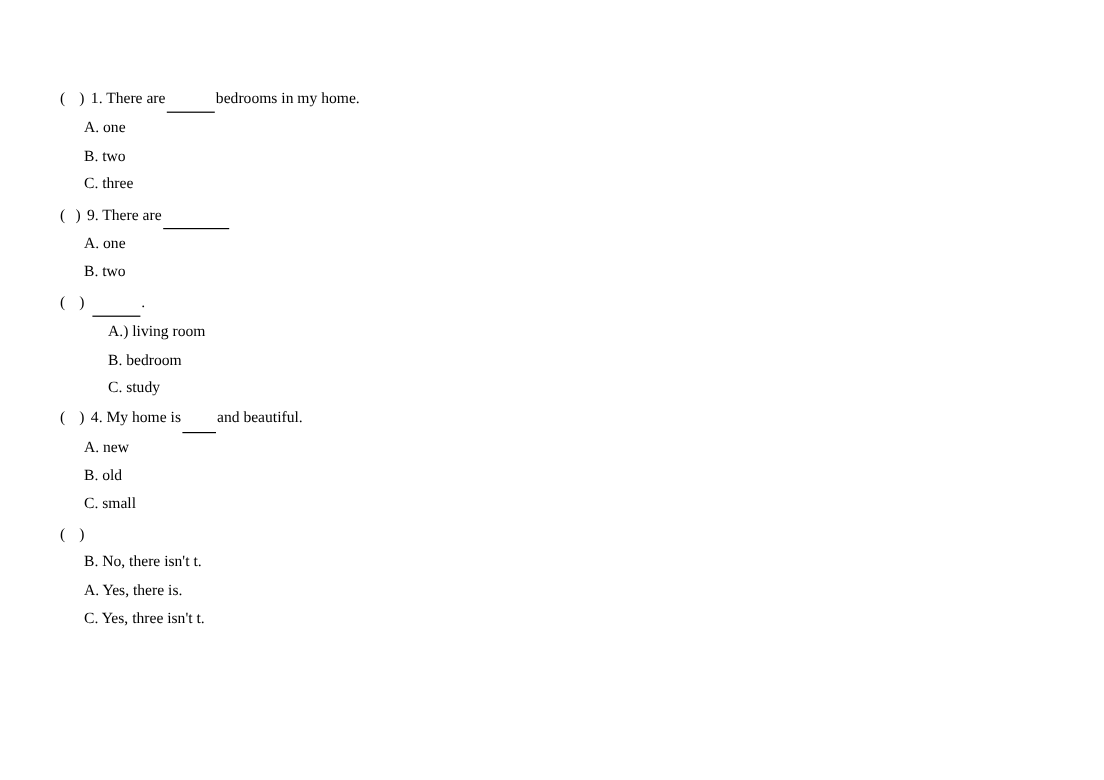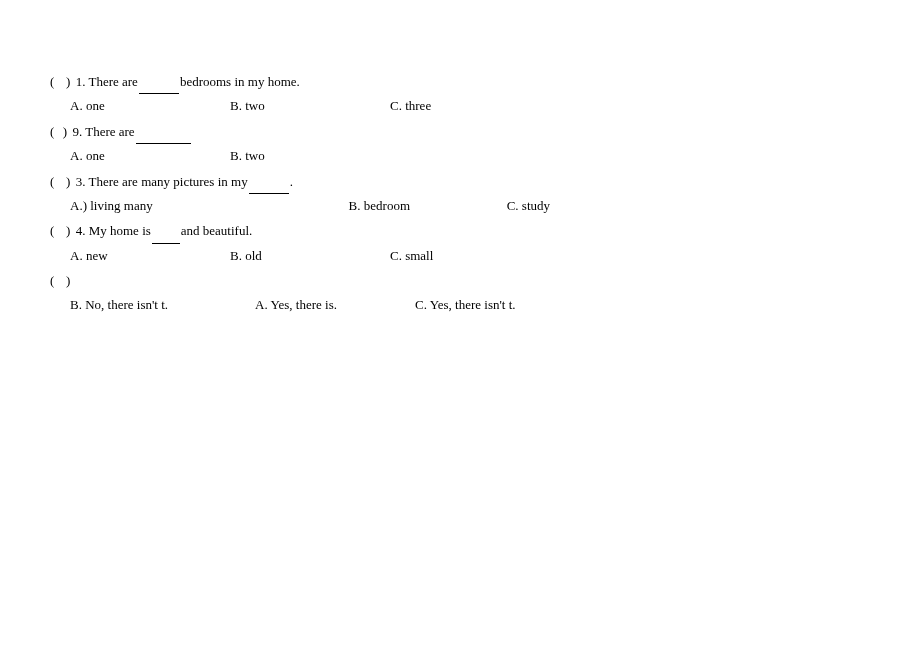"A. one" .options-line { flex-direction: none -> column }
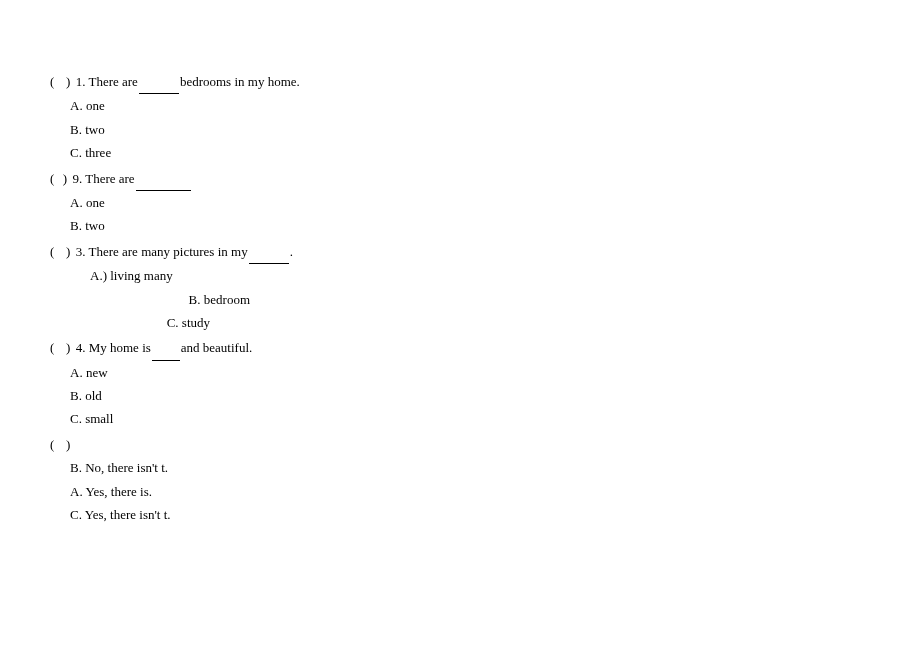"3. There are many pictures" span { html: <span>3. There are many pictures in my</span> -> none }
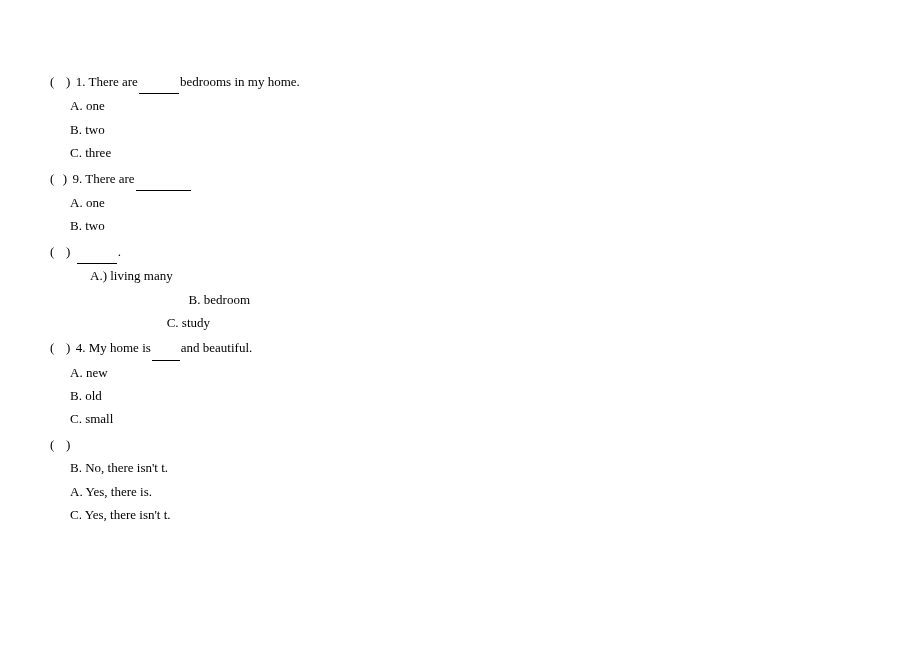"A.) living many" span.option-a { text: many -> room }
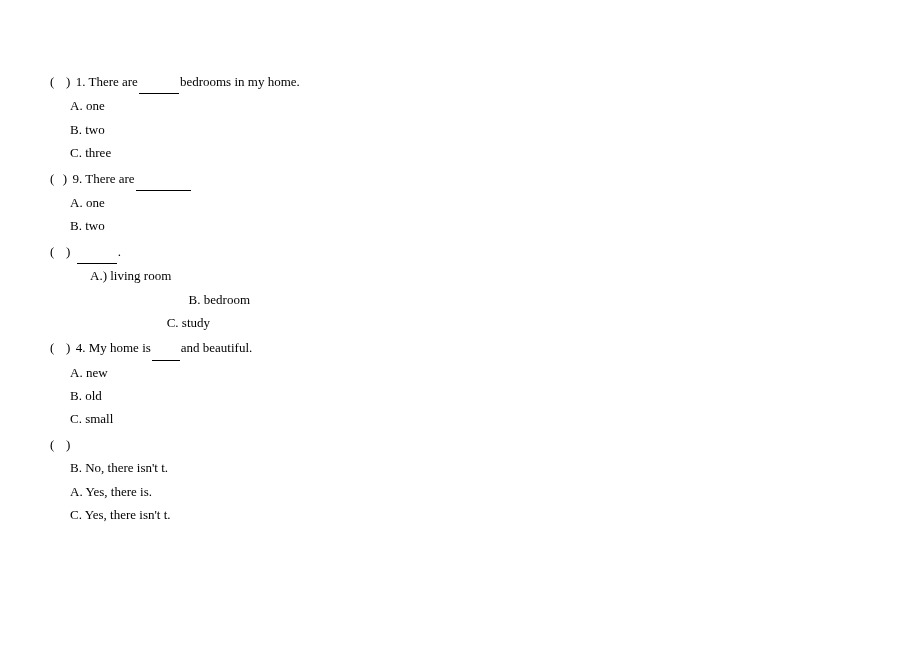"B. bedroom" span.option-b { text-align: right -> none }
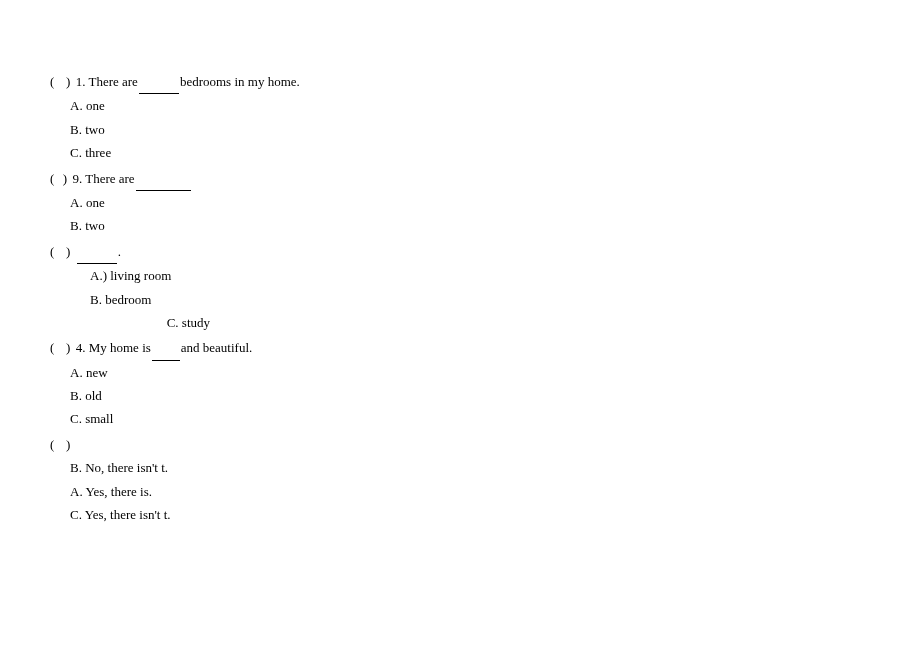"C. study" span.option-c { text-align: right -> none }
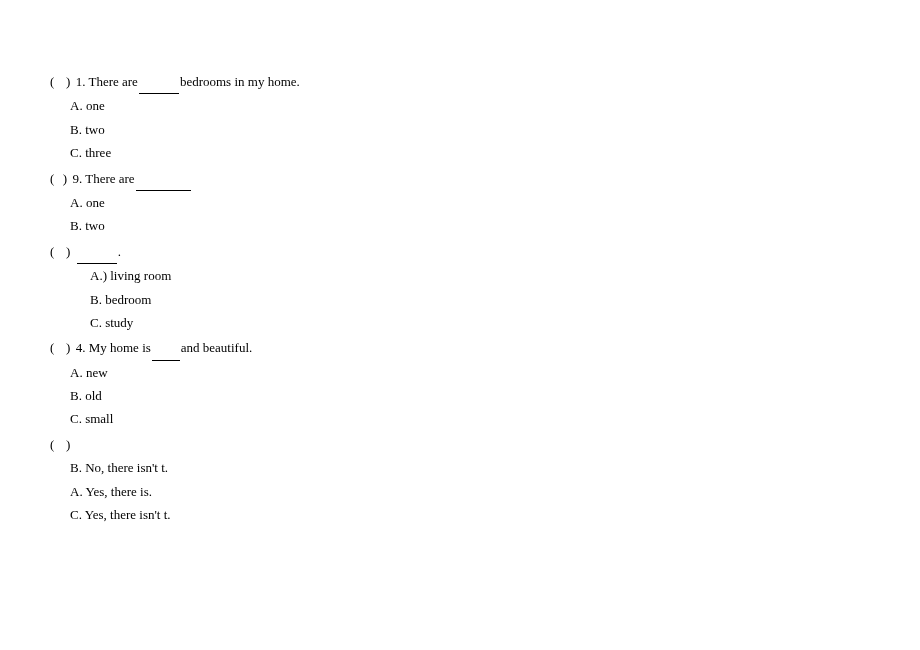"C. Yes, there isn't t." span { text: there -> three }
